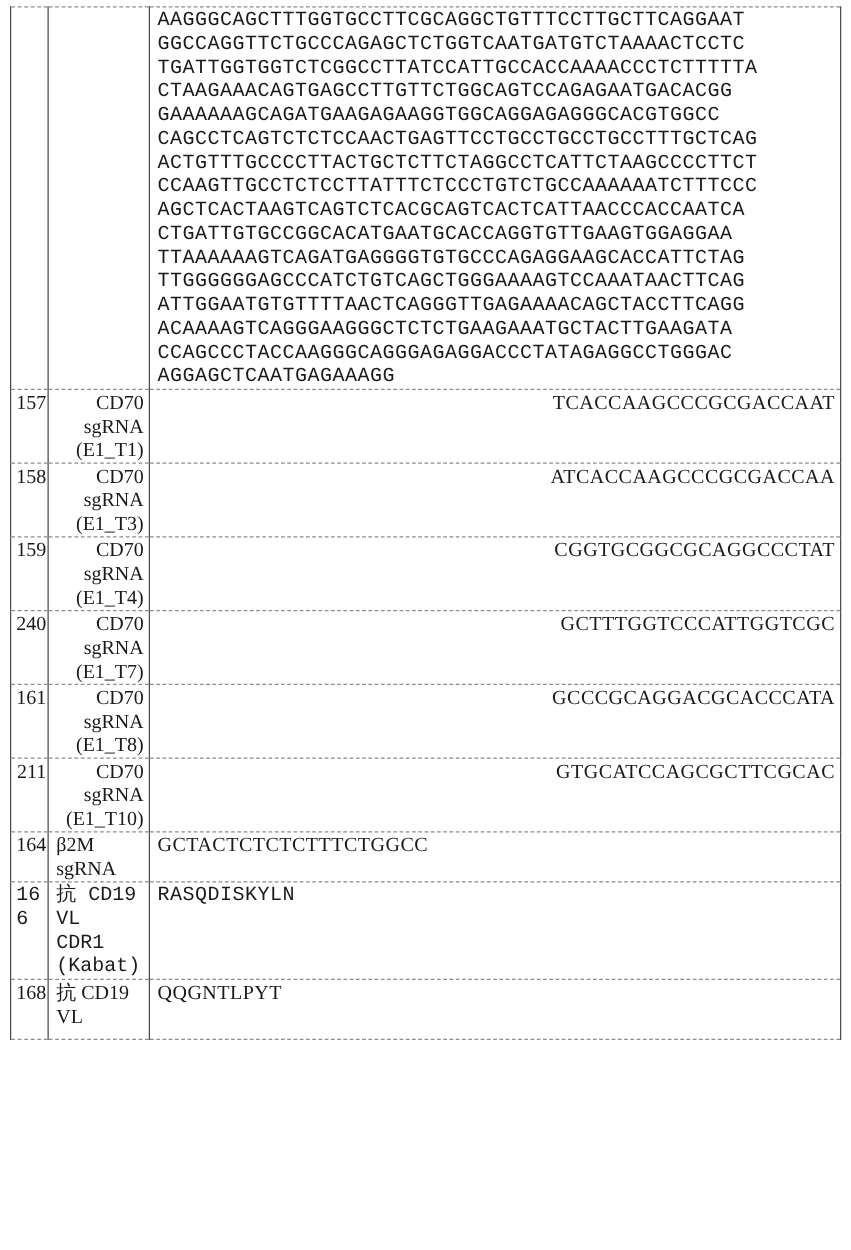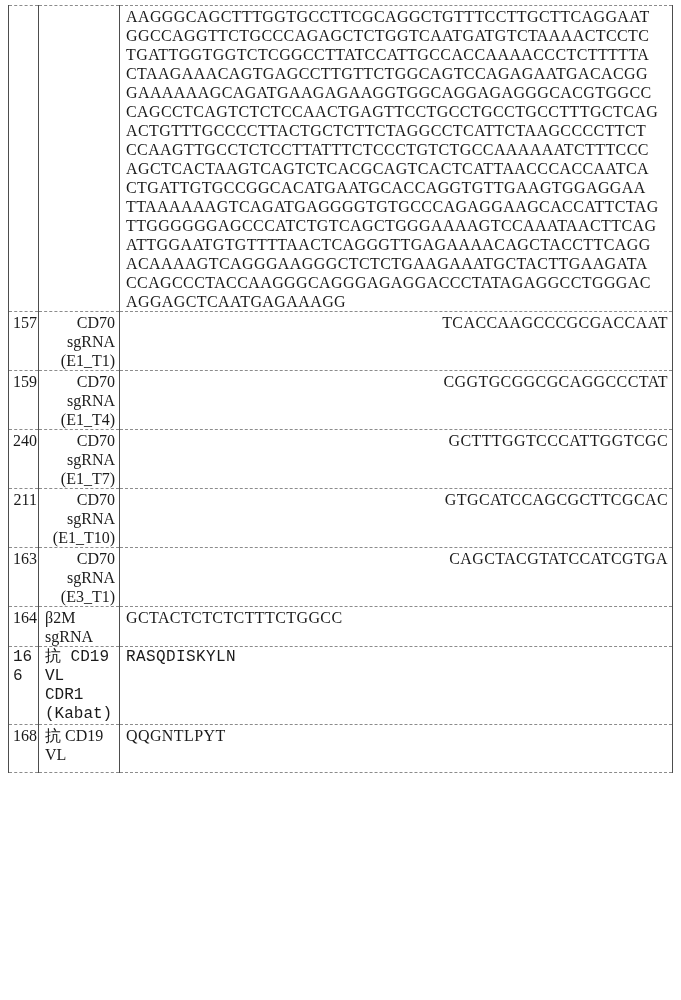"AAGGGCAGCTTTGGTGCCTTCGCAGGCTGTTTCCTTGCTT" tr.h-cont { font-family: none -> Liberation Mono, monospace }
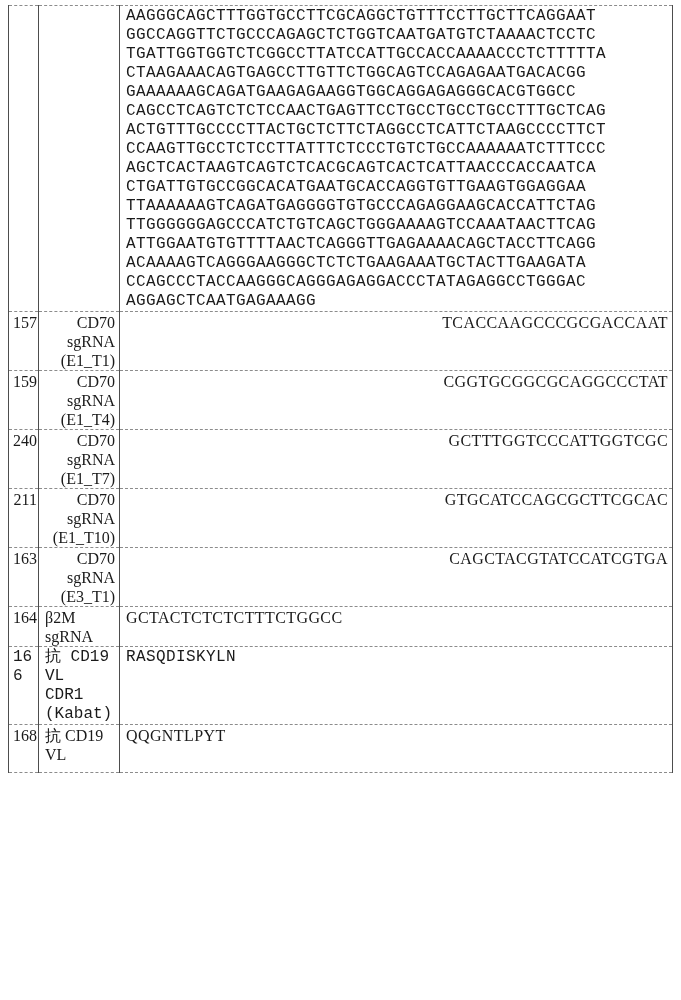"158" tr.h-three { html: none -> <tr> <td>158</td> <td>CD70 sgRNA (E1_T3)</td> <td>ATCACCAAGCCCGCGACCAA</td> </tr> }
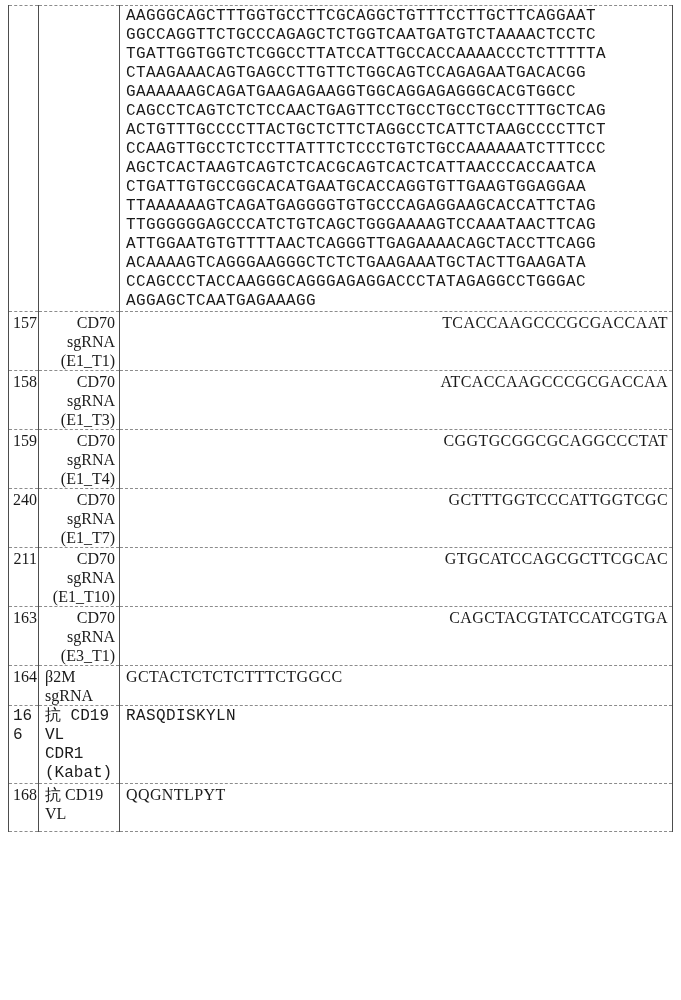"161" tr.h-three { html: none -> <tr> <td>161</td> <td>CD70 sgRNA (E1_T8)</td> <td>GCCCGCAGGACGCACCCATA</td> </tr> }
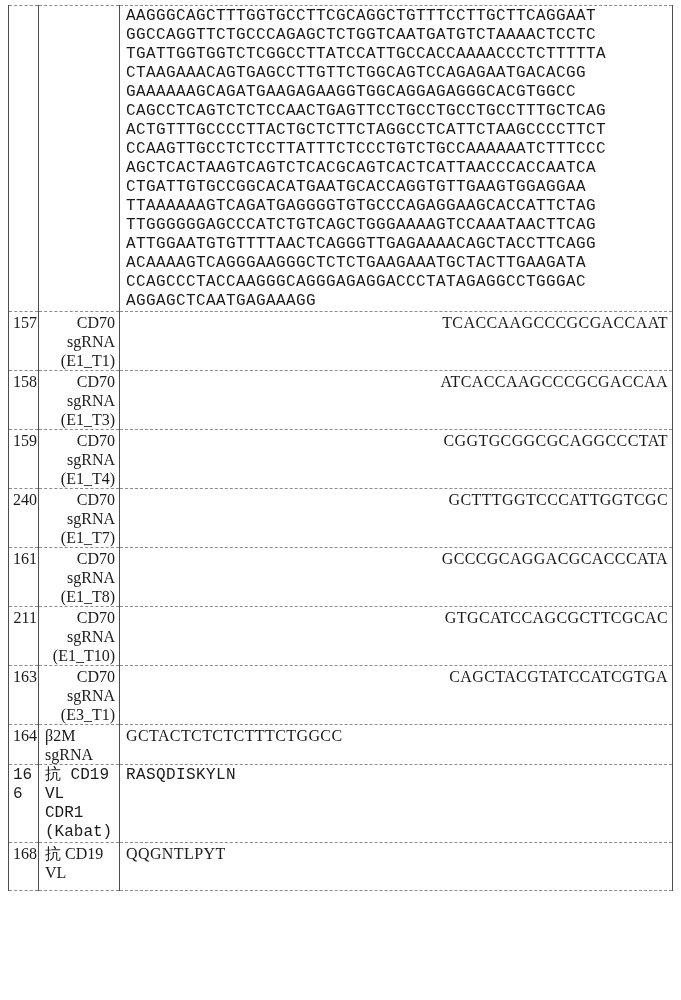"163" tr.h-three { html: <tr> <td>163</td> <td>CD70 sgRNA (E3_T1)</td> <td>CAGCTACGTATCCATCGTGA</td> </tr> -> none }
